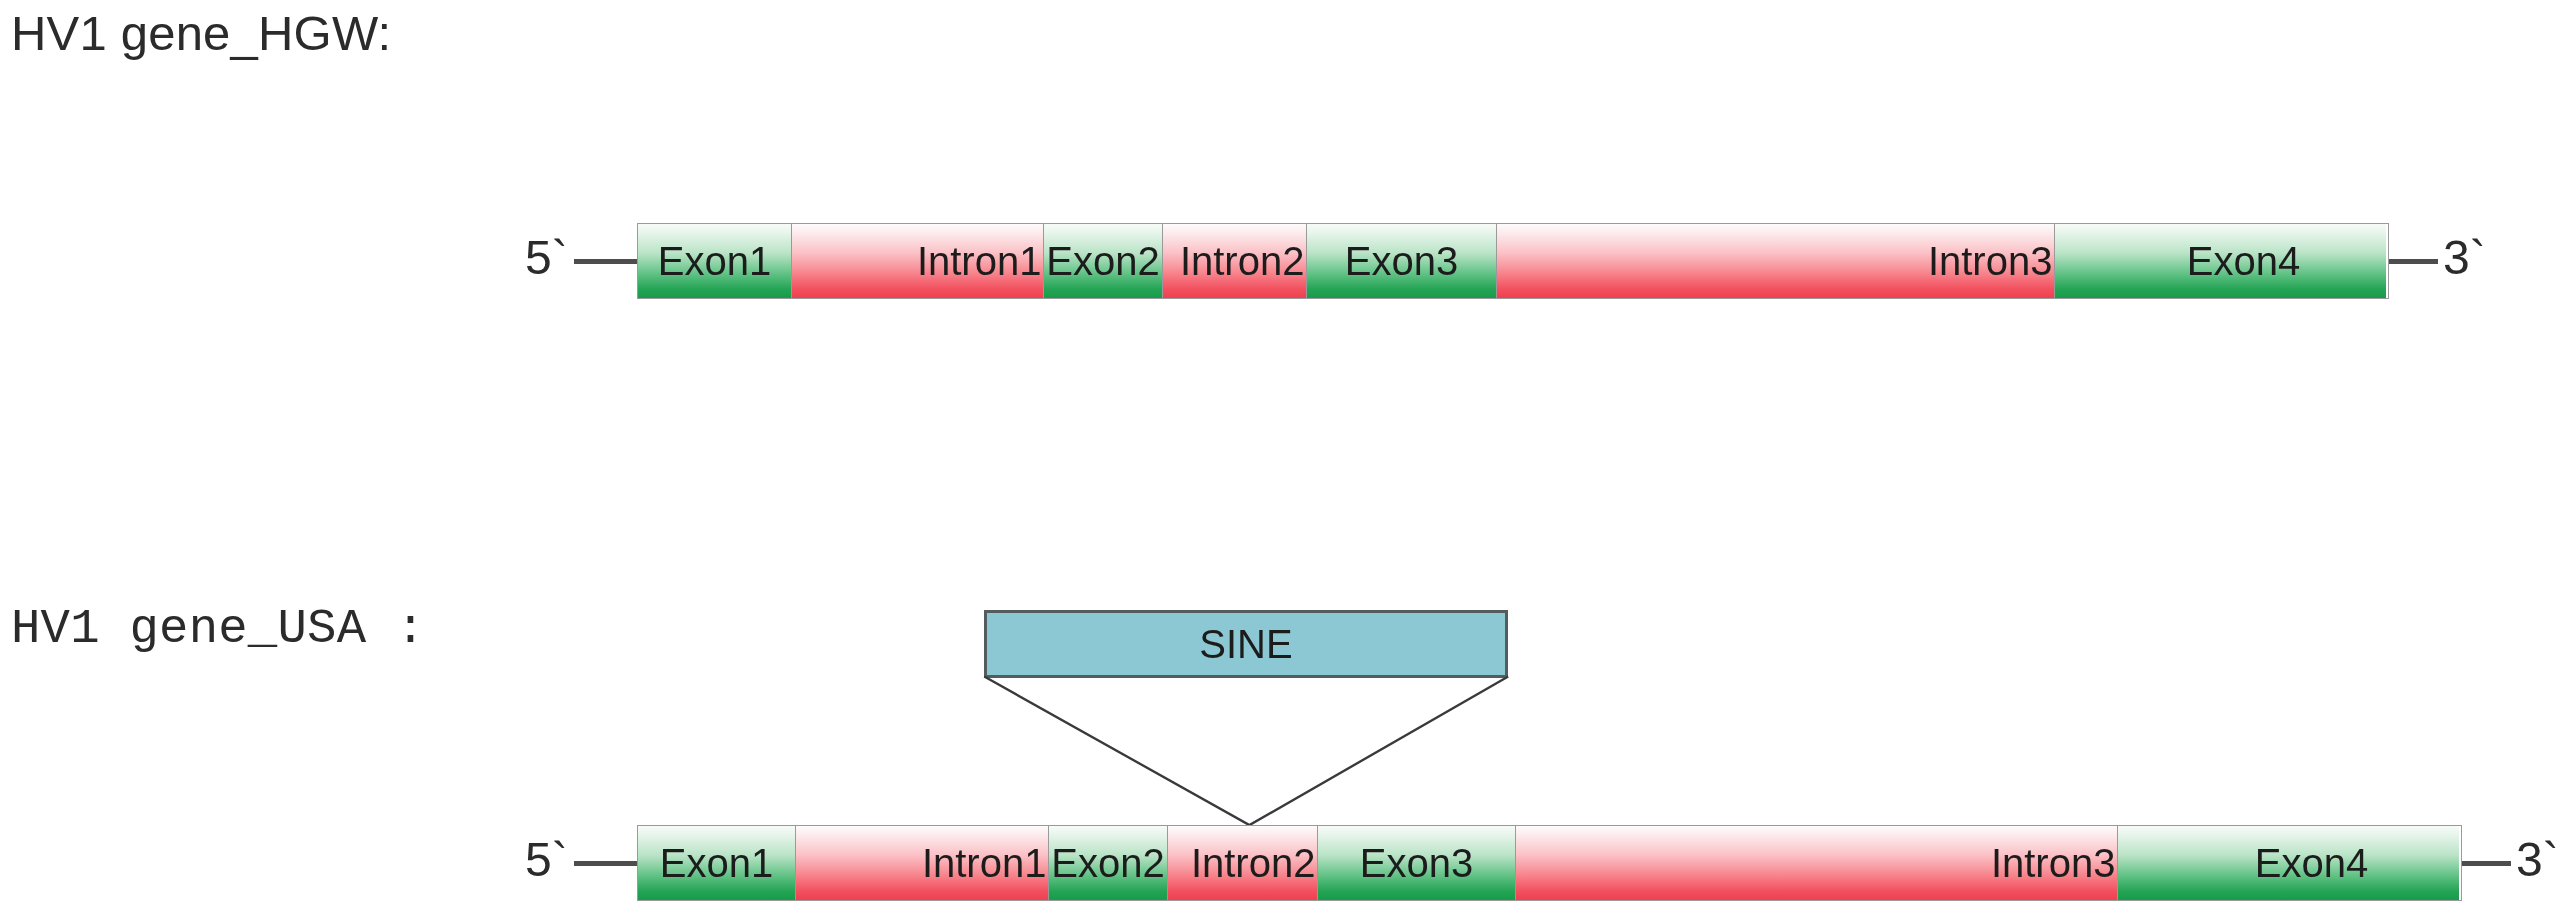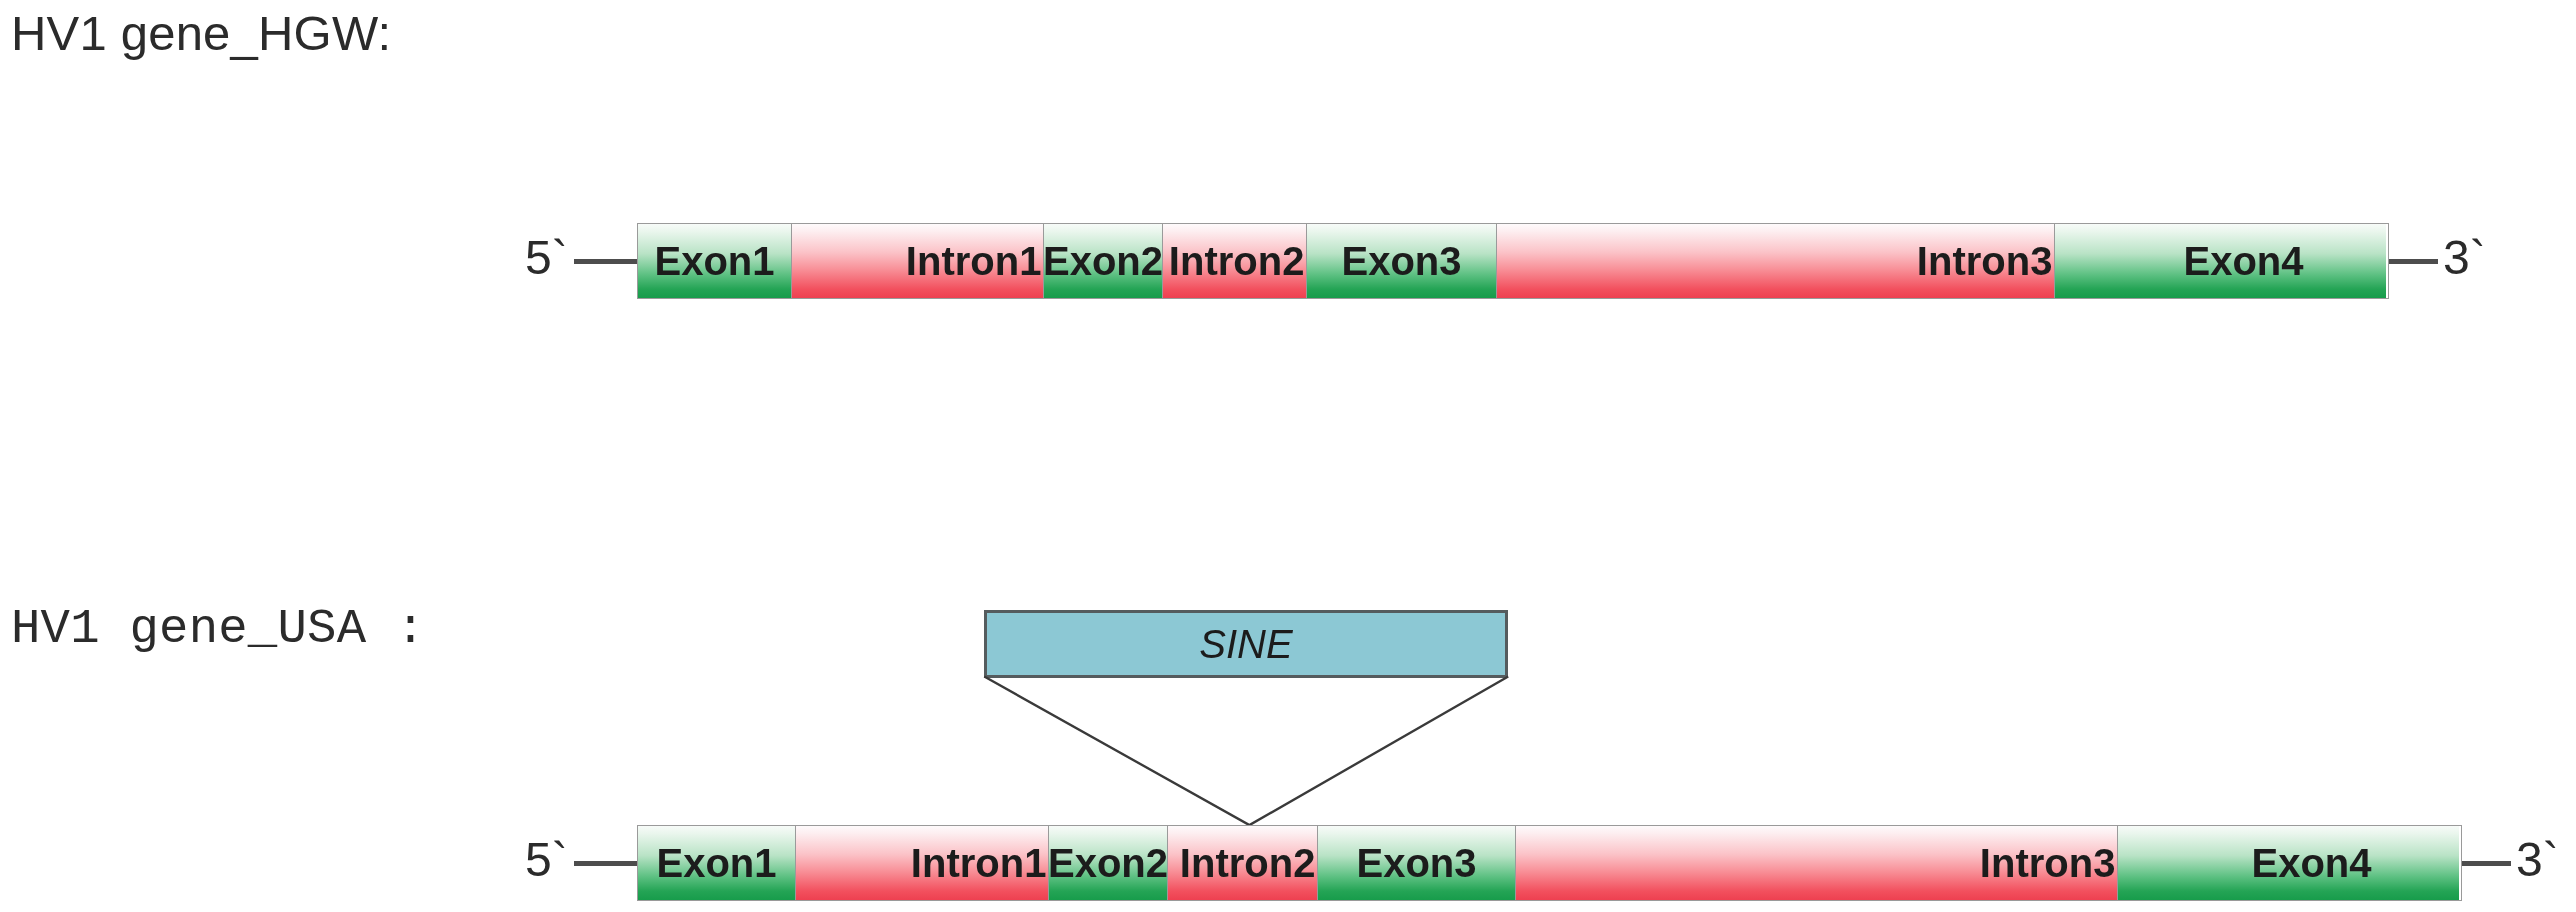"Exon1" .seg-label { font-weight: bold -> none }
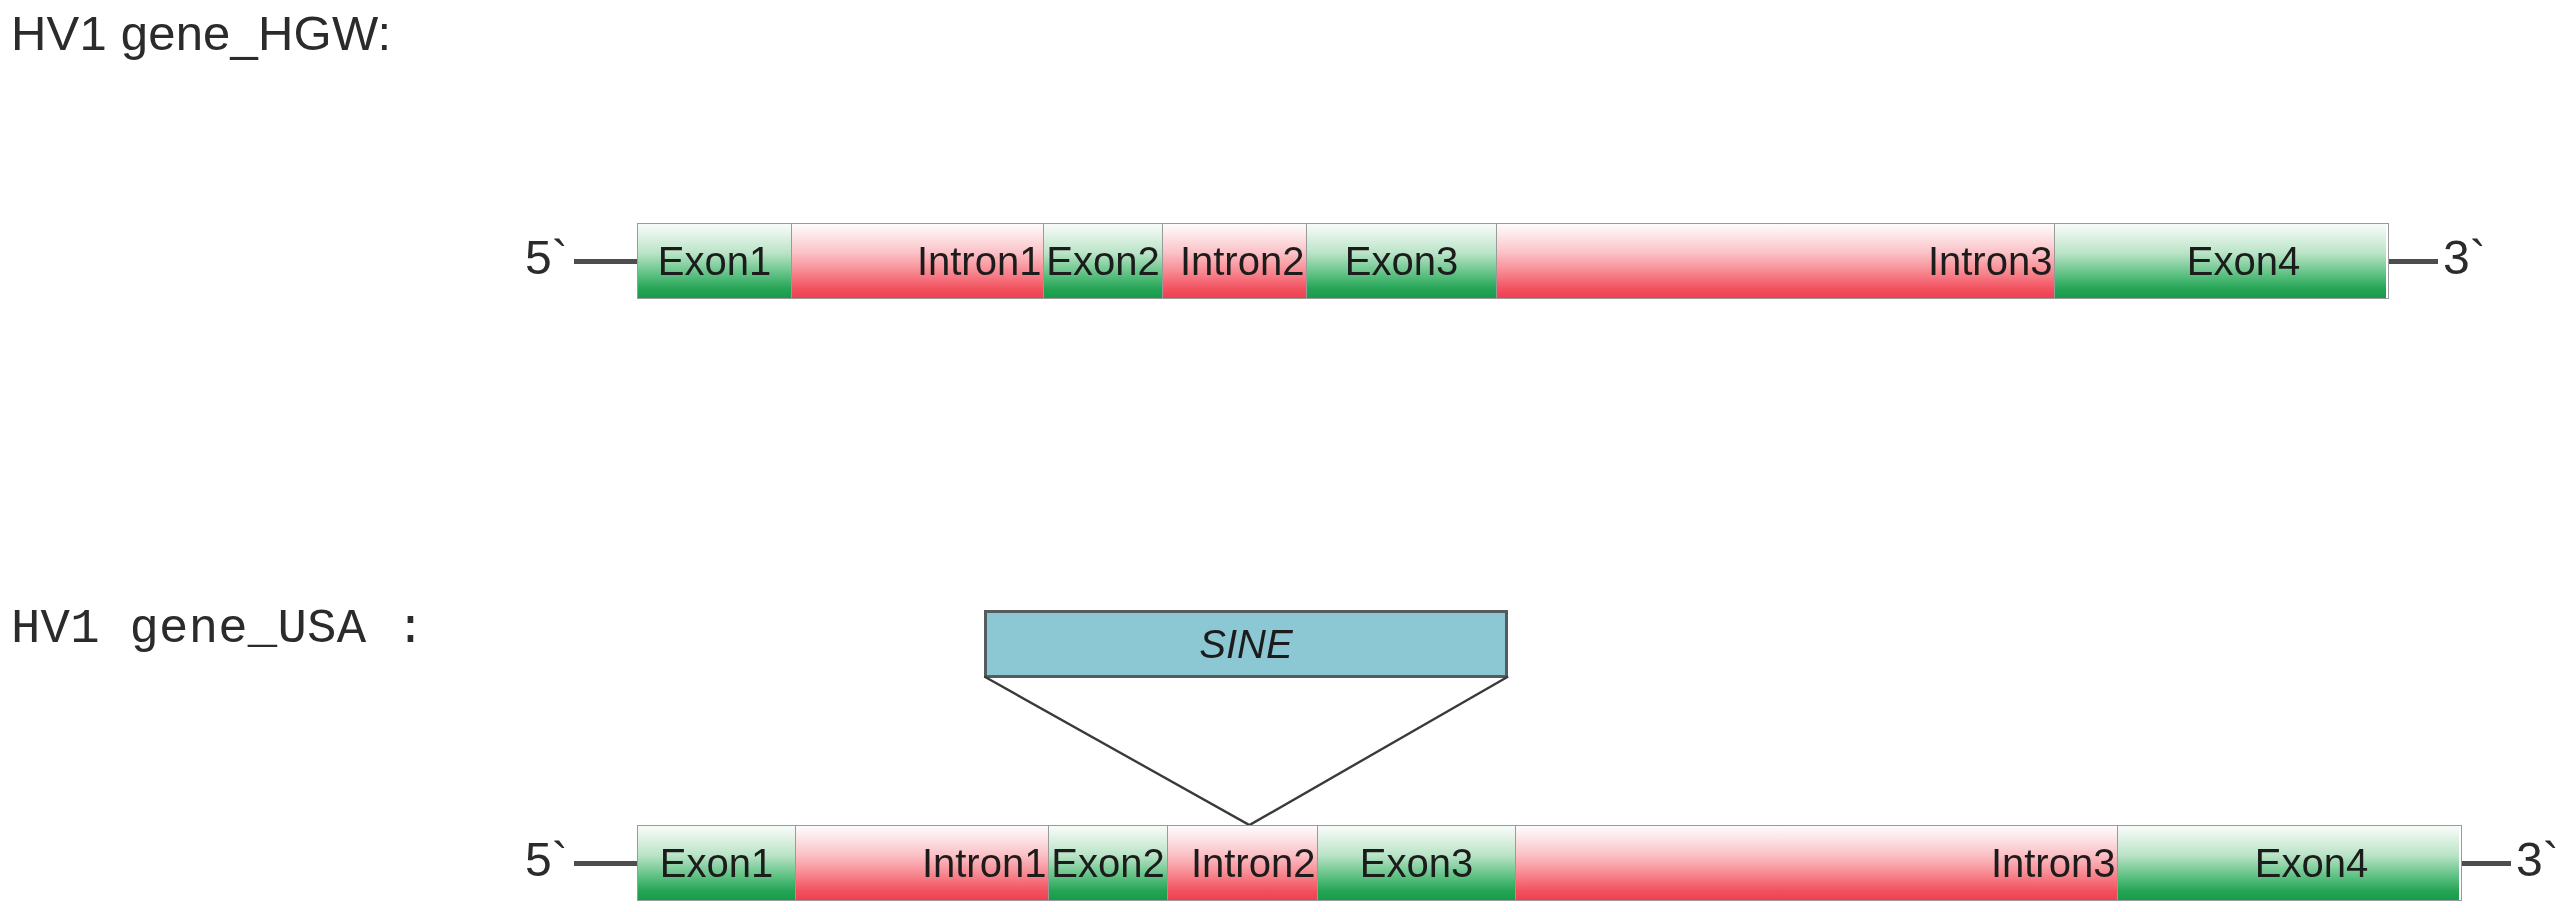"SINE" #sine-label { font-style: italic -> none }
